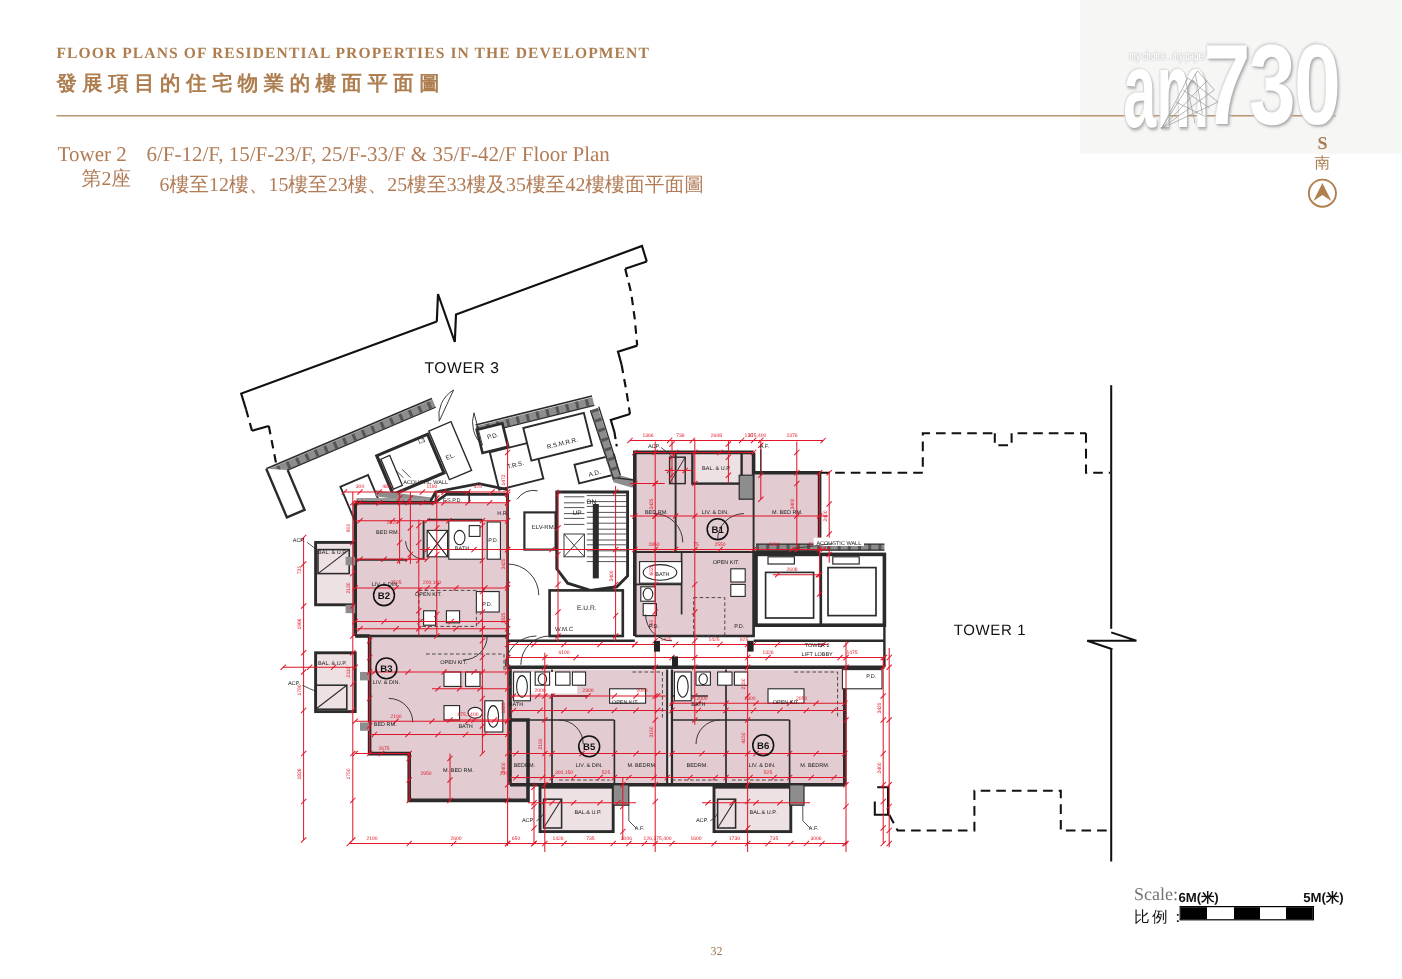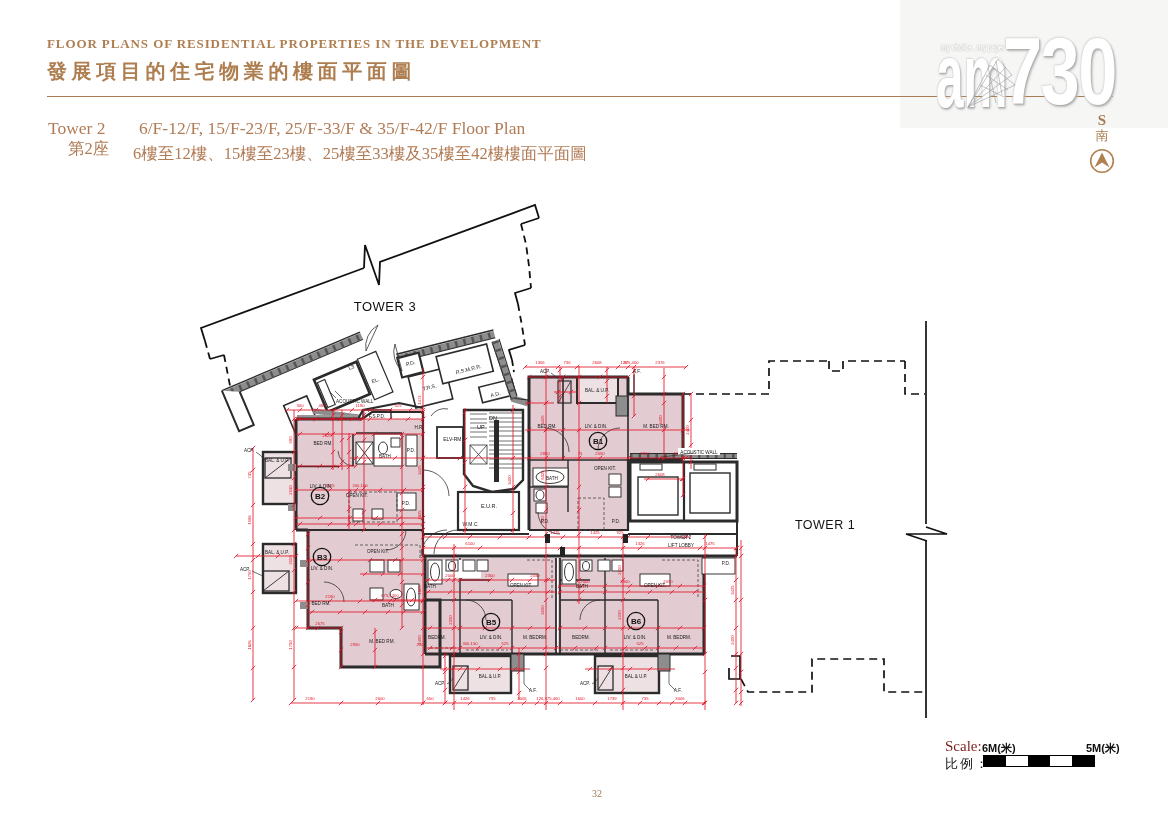"發展項目的住宅物業的樓面平面圖" .ttl-cn { font-size: 20px -> 17px }
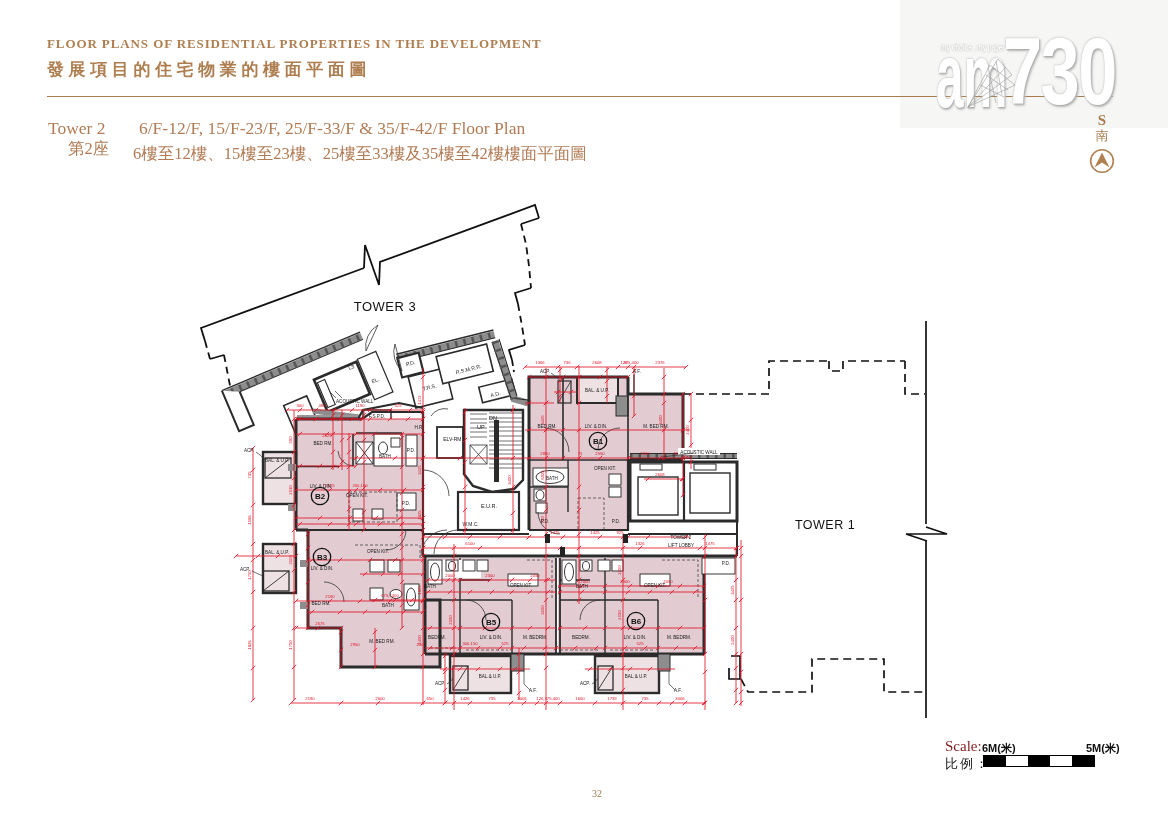"6/F-12/F, 15/F-23/F, 25/F-33/F &" div.abs { left: 139px -> 122px }
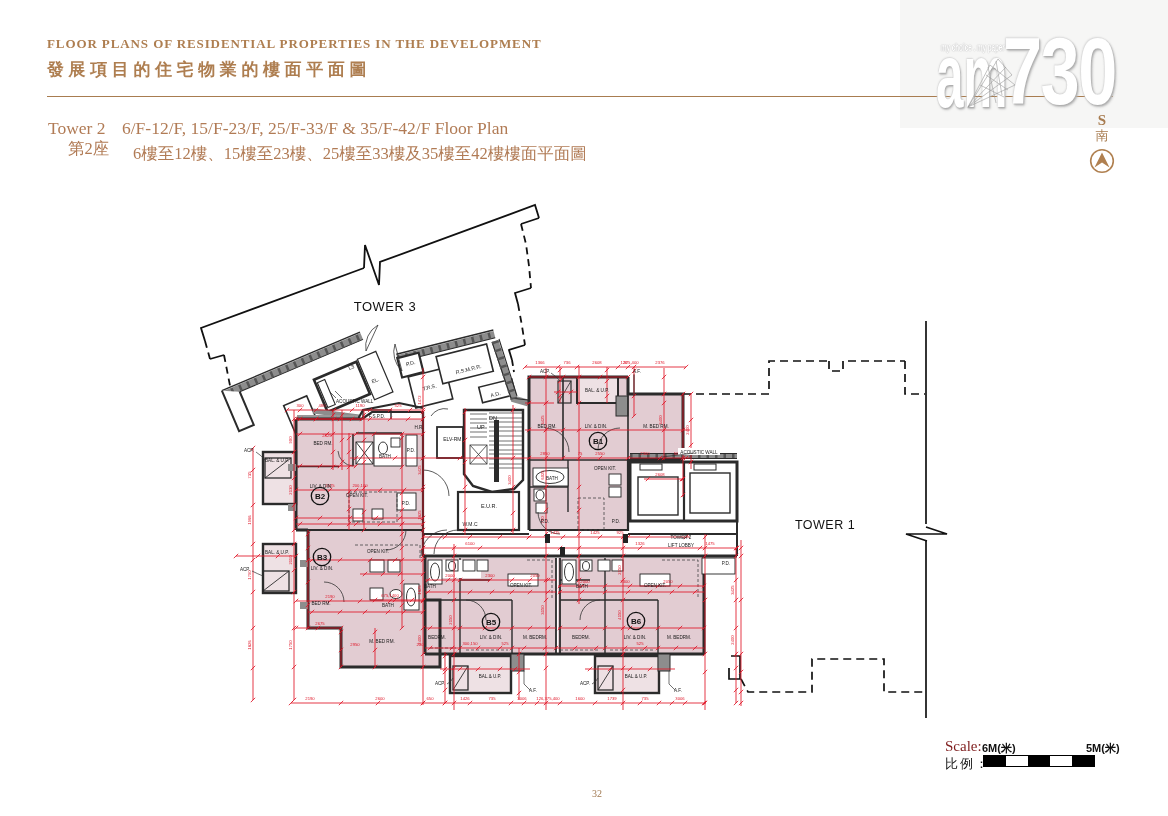"Scale:" .scl-en { color: #7f1d1d -> #737373 }
